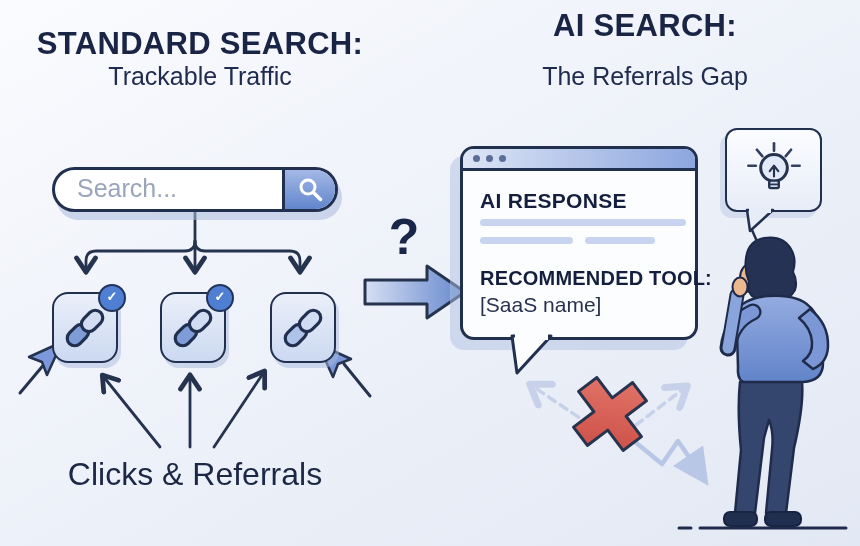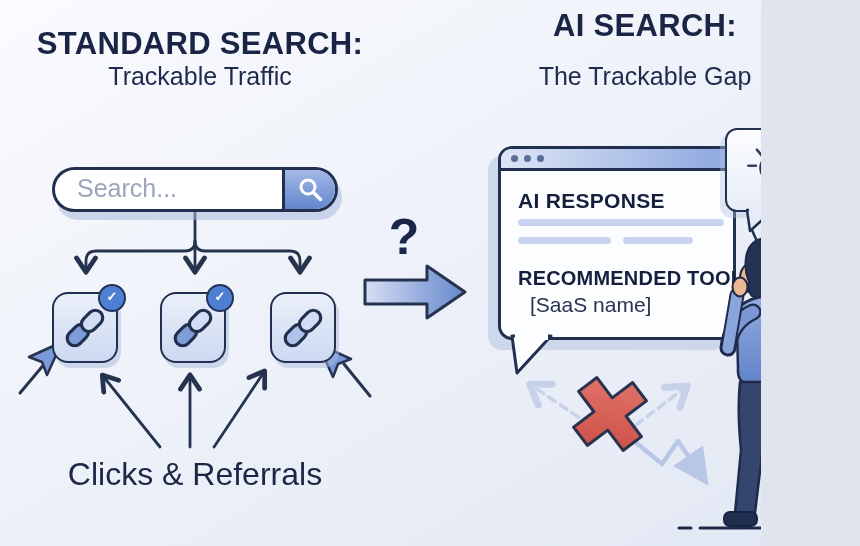"STANDARD SEARCH:" #stage { width: 761px -> 860px }
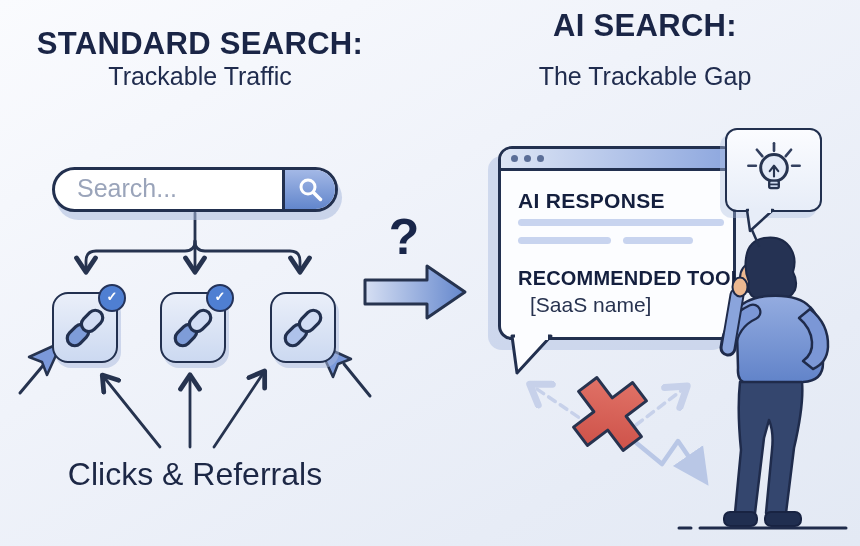"The Trackable Gap" div.abs { text: Trackable -> Referrals }
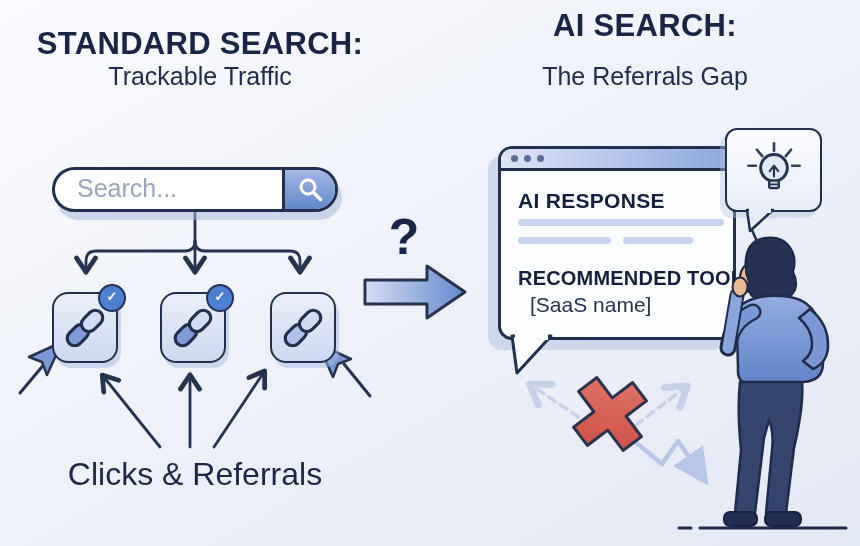"AI RESPONSE" #ai-bubble { left: 498px -> 460px }
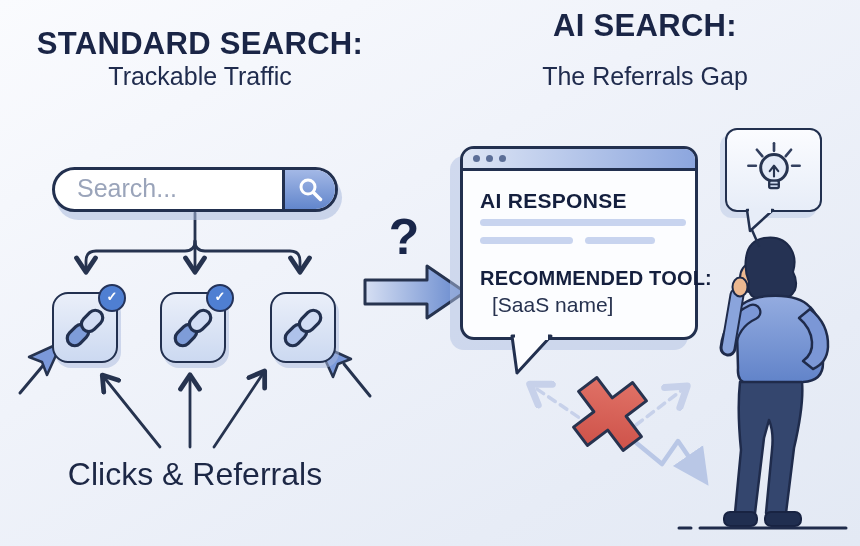"[SaaS name]" div.ai-text { margin-left: 12px -> none }
